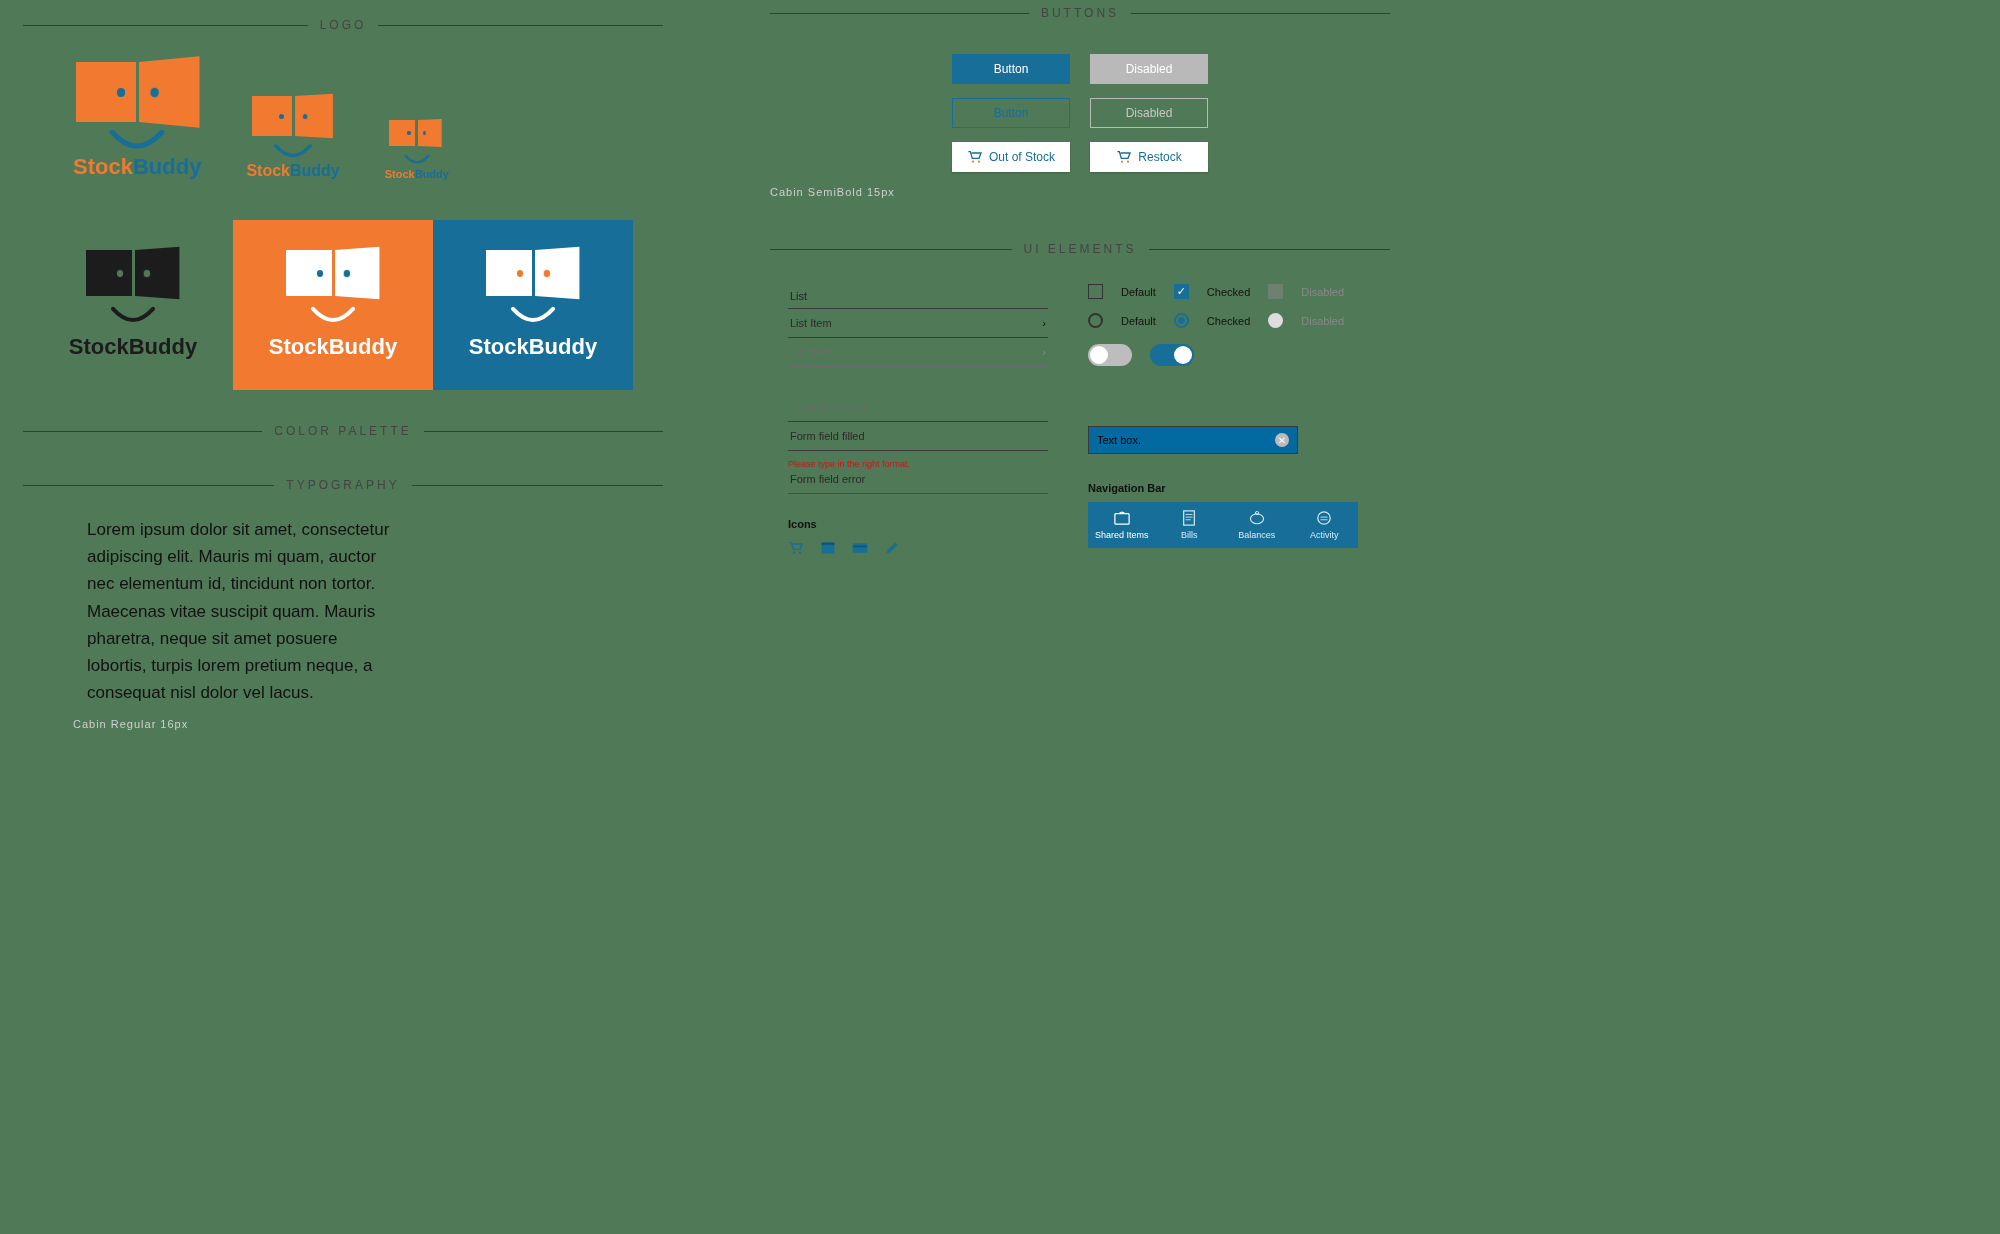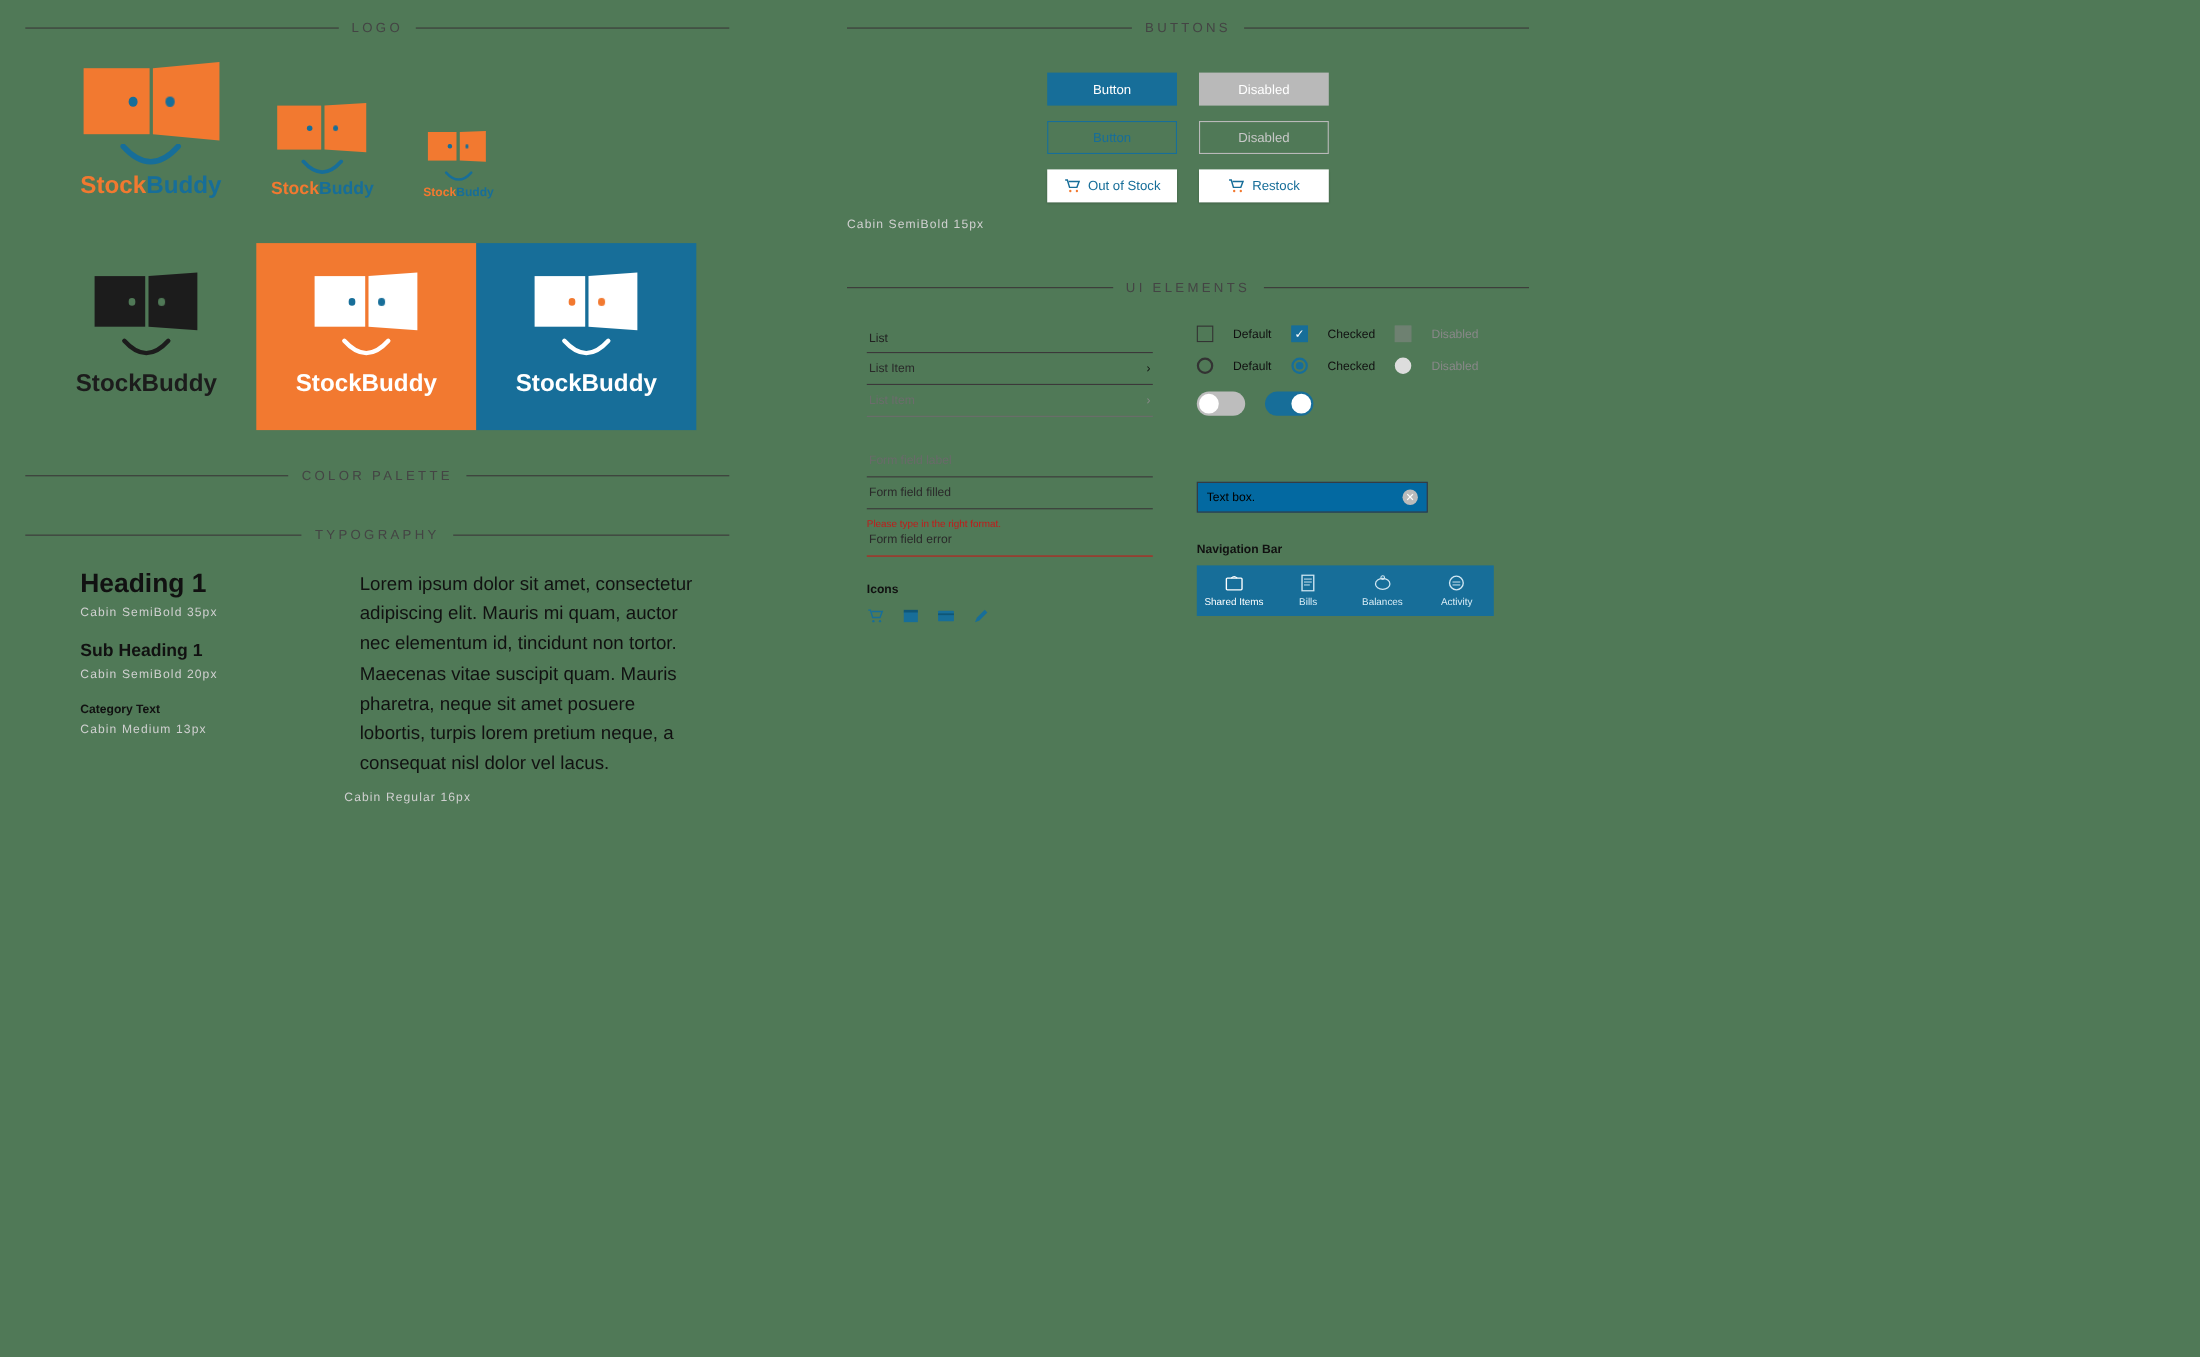"BUTTONS" .right { top: 18px -> 6px }
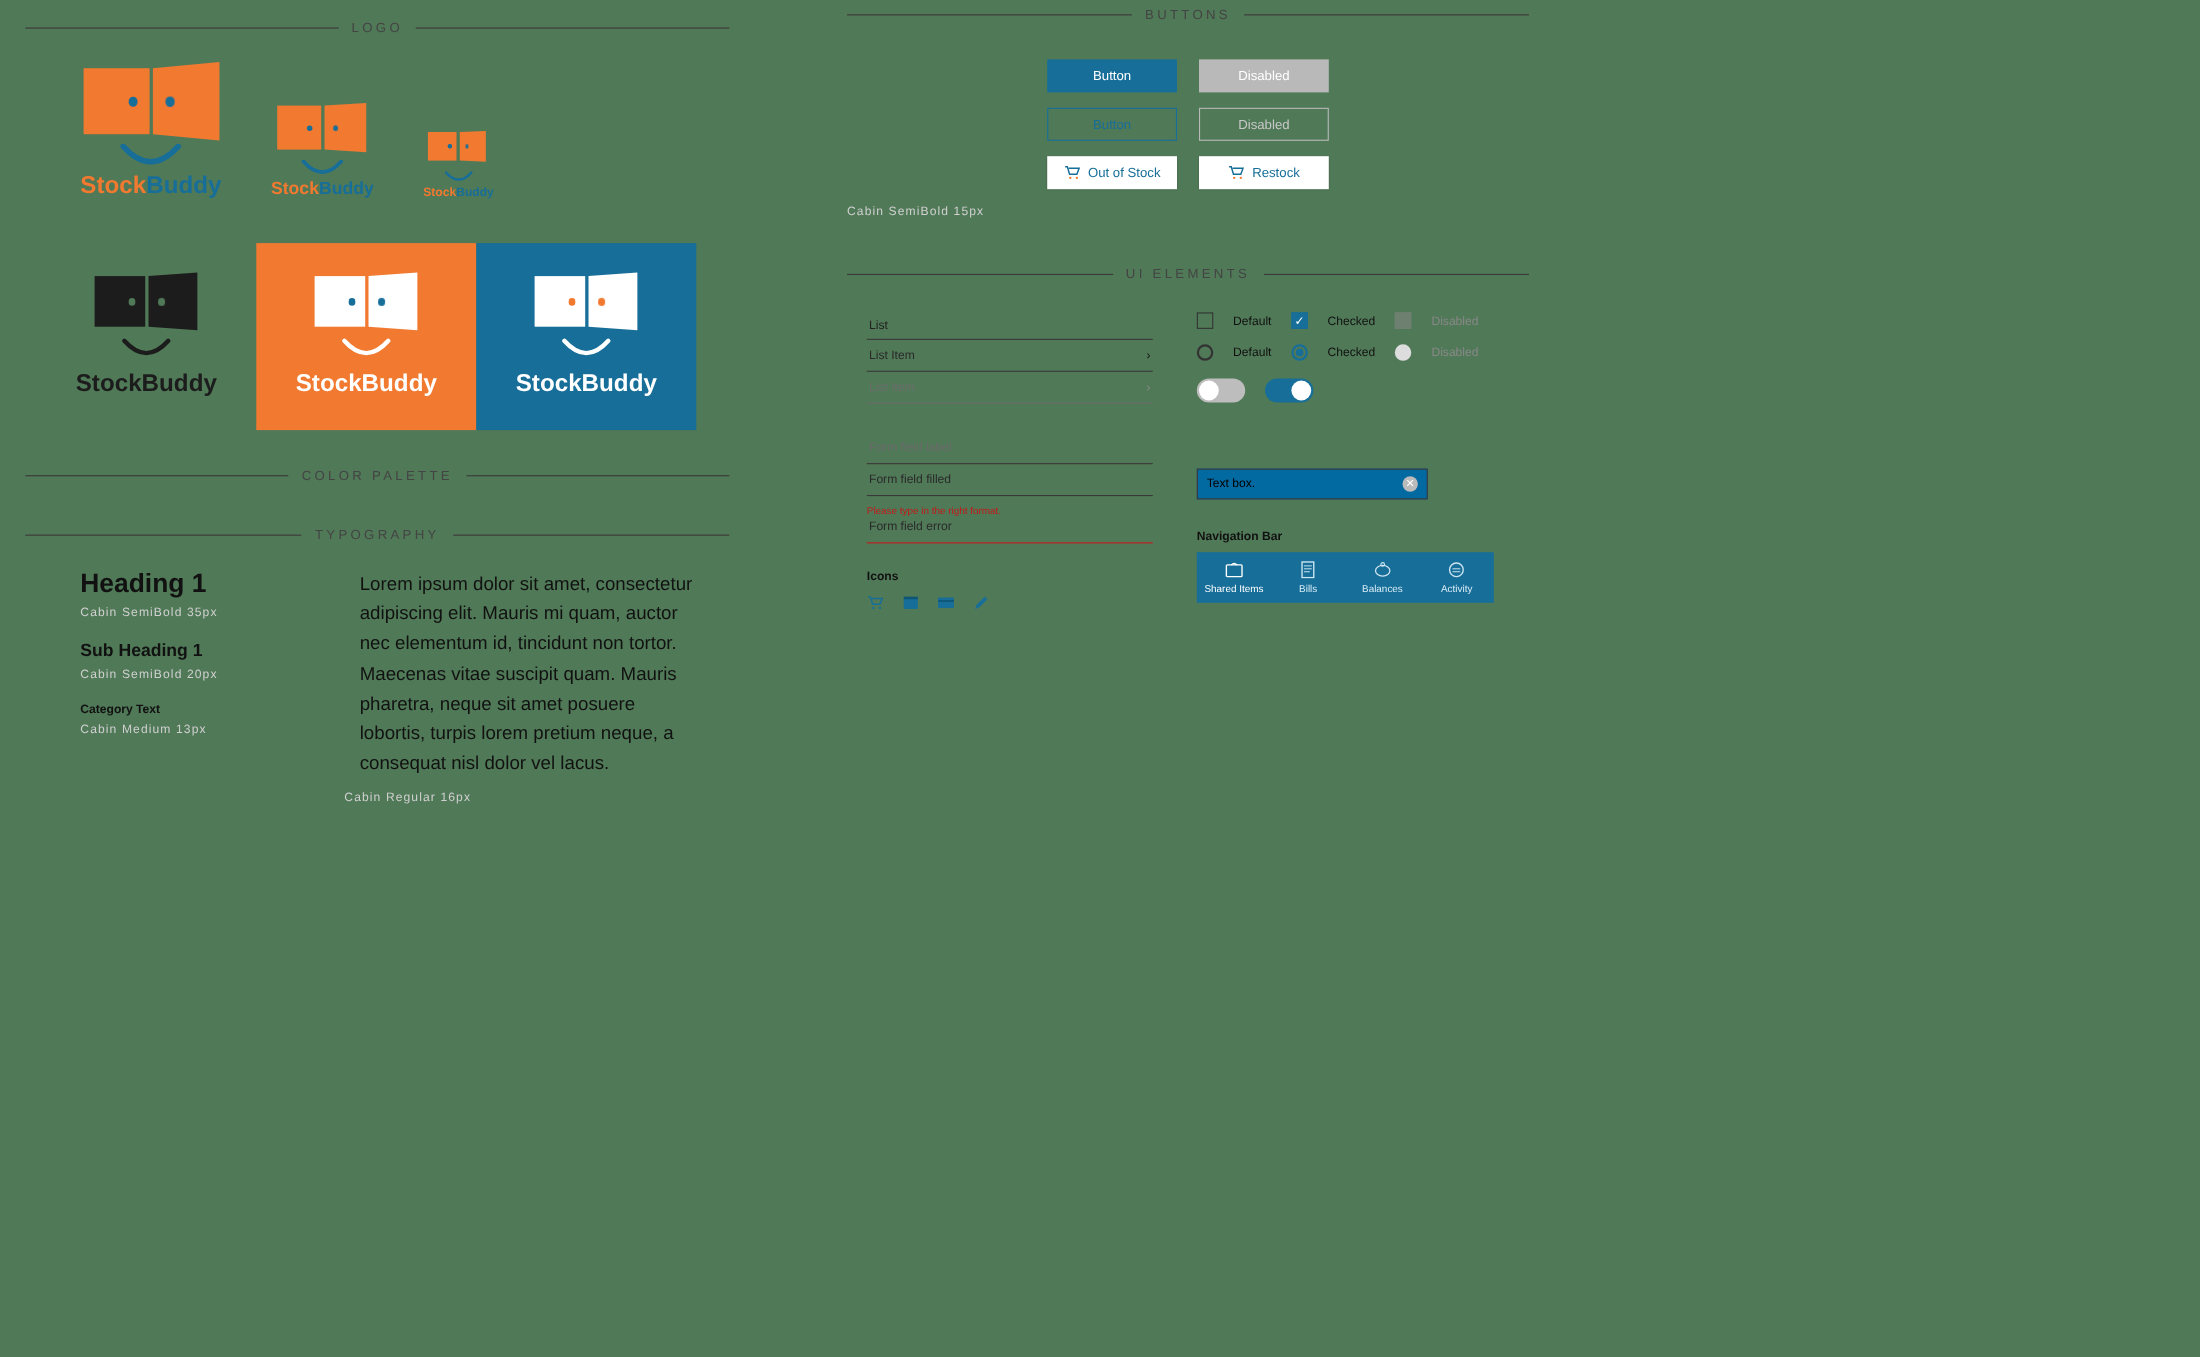"Heading 1" div.typo-left { html: <div> <div>Heading 1</div> <div>Cabin SemiBold 35px</div> <div>Sub Heading 1</div> <div>Cabin SemiBold 20px</div> <div>Category Text</div> <div>Cabin Medium 13px</div> </div> -> none }
